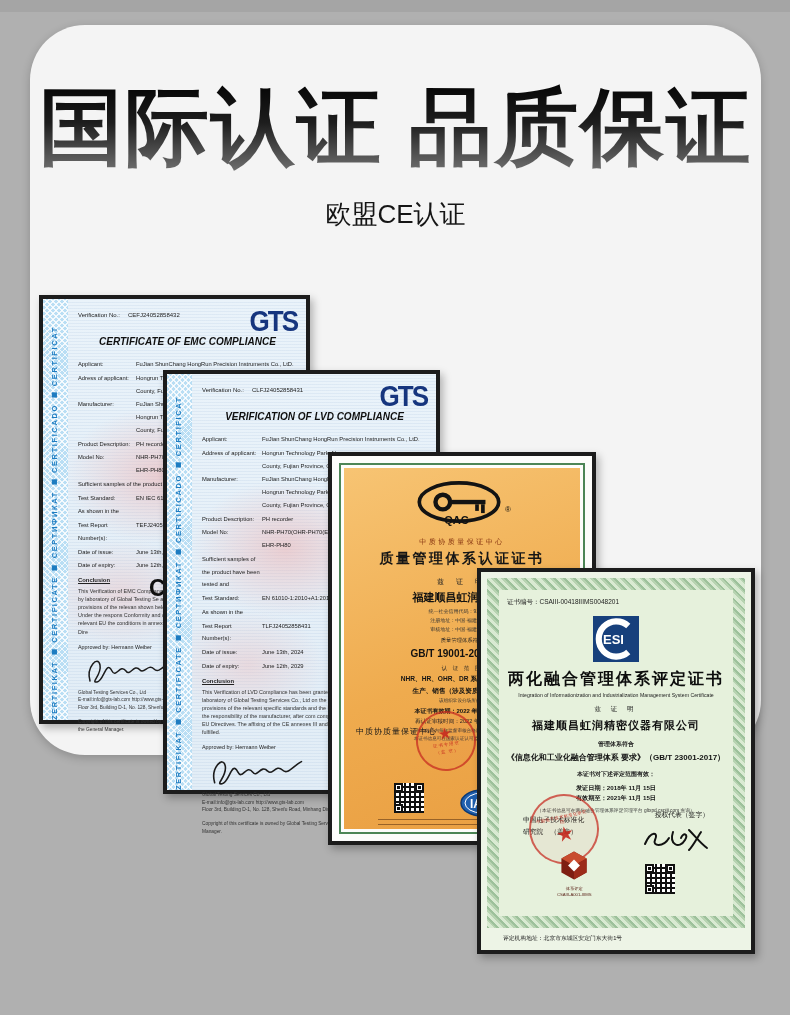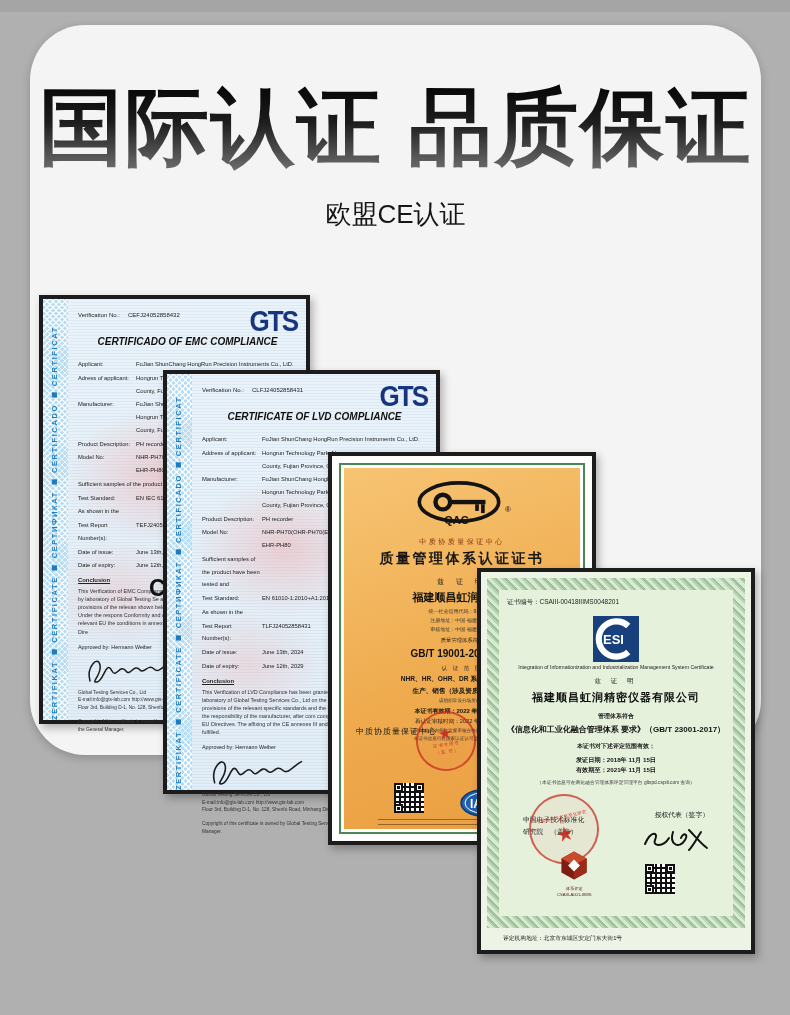"CERTIFICADO OF EMC COMPLIANCE" div.gtitle { text: CERTIFICADO -> CERTIFICATE }
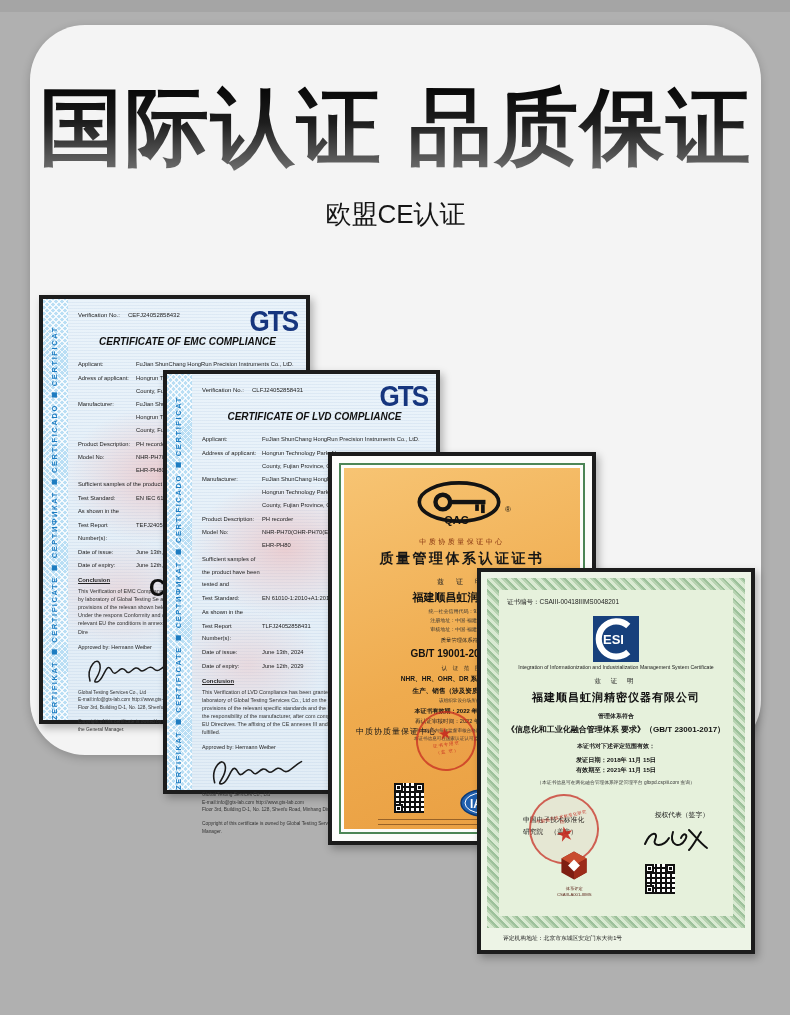"CERTIFICATE OF LVD COMPLIANCE" div.gtitle { text: CERTIFICATE -> VERIFICATION }
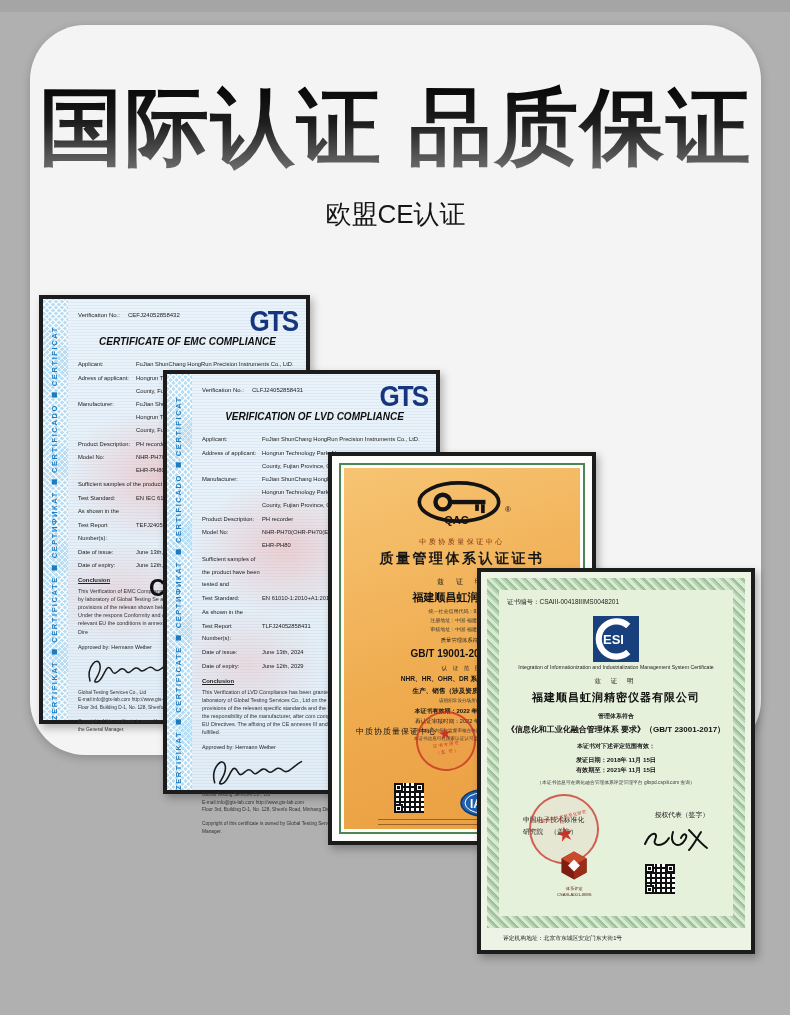"两化融合管理体系评定证书" div.etitle { html: none -> <div>两化融合管理体系评定证书</div> }
